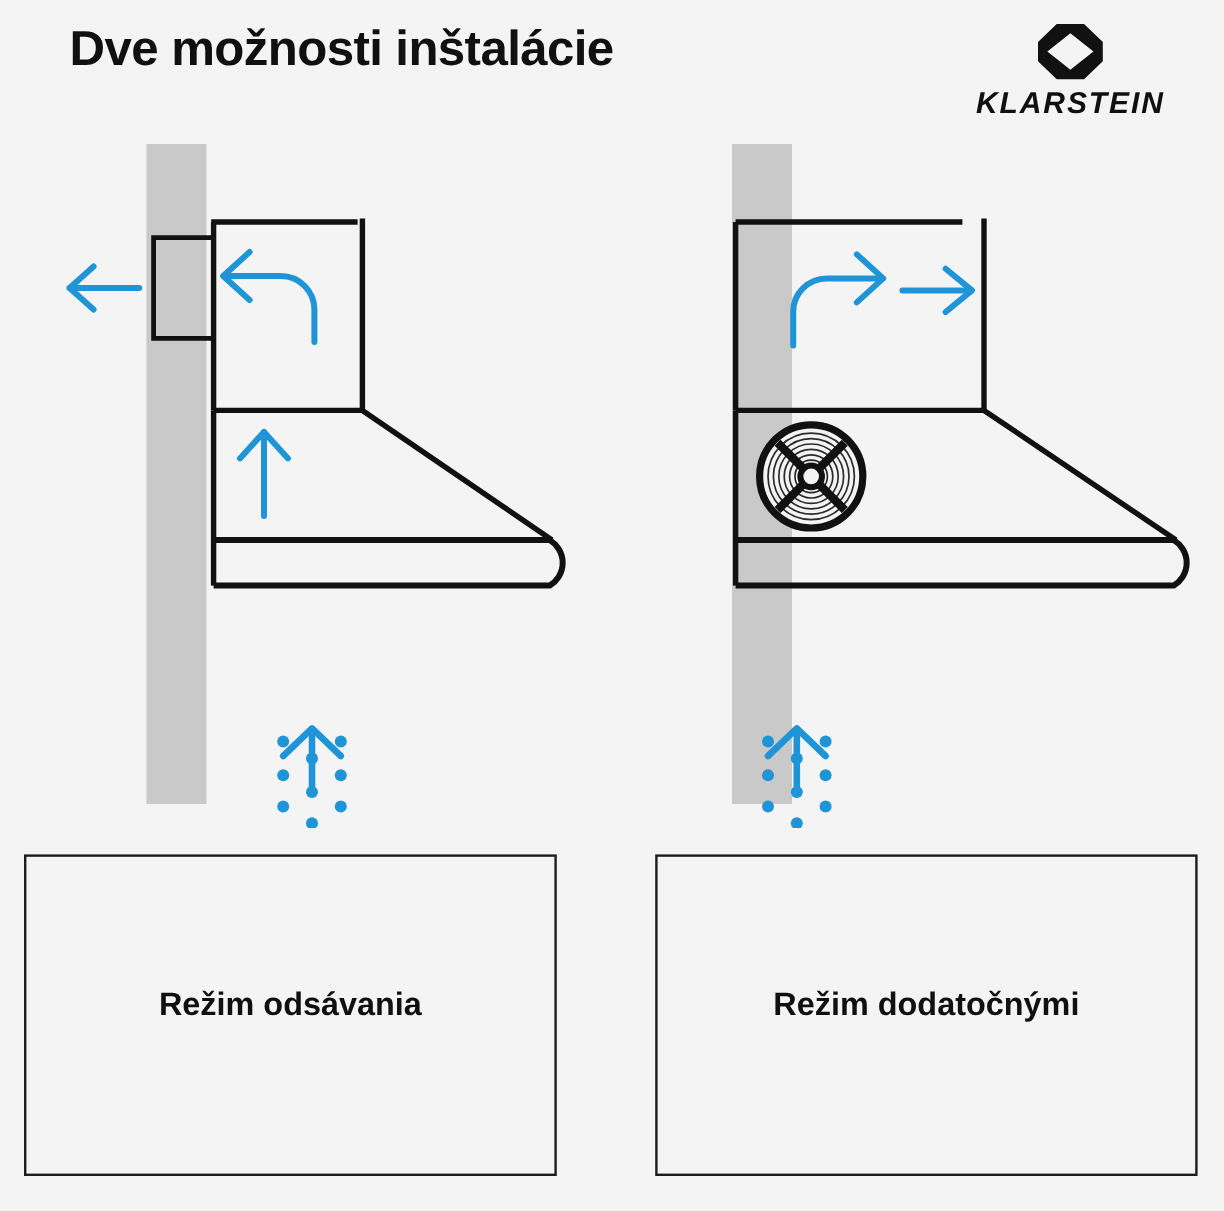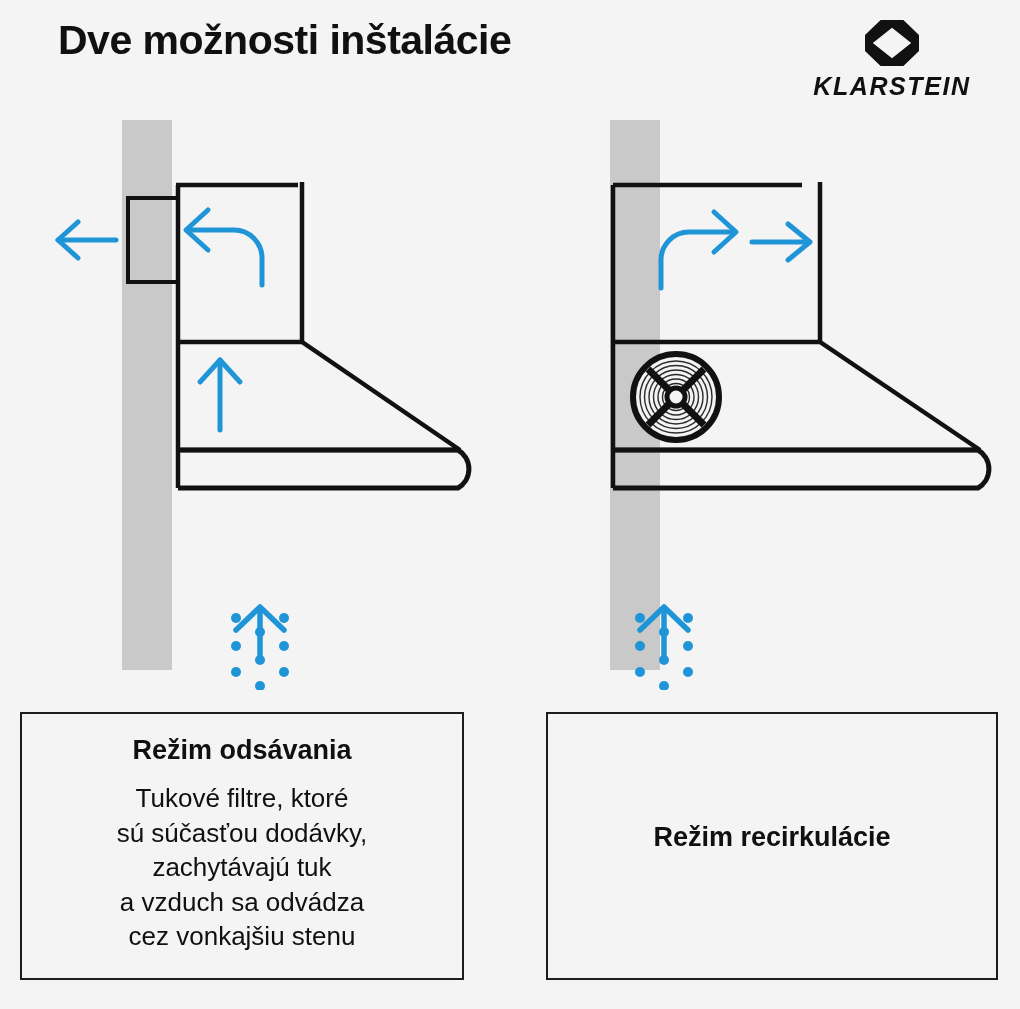"Tukové filtre, ktoré" div.caption-body { html: <div>Tukové filtre, ktoré sú súčasťou dodávky, zachytávajú tuk a vzduch sa odvádza cez vonkajšiu stenu</div> -> none }
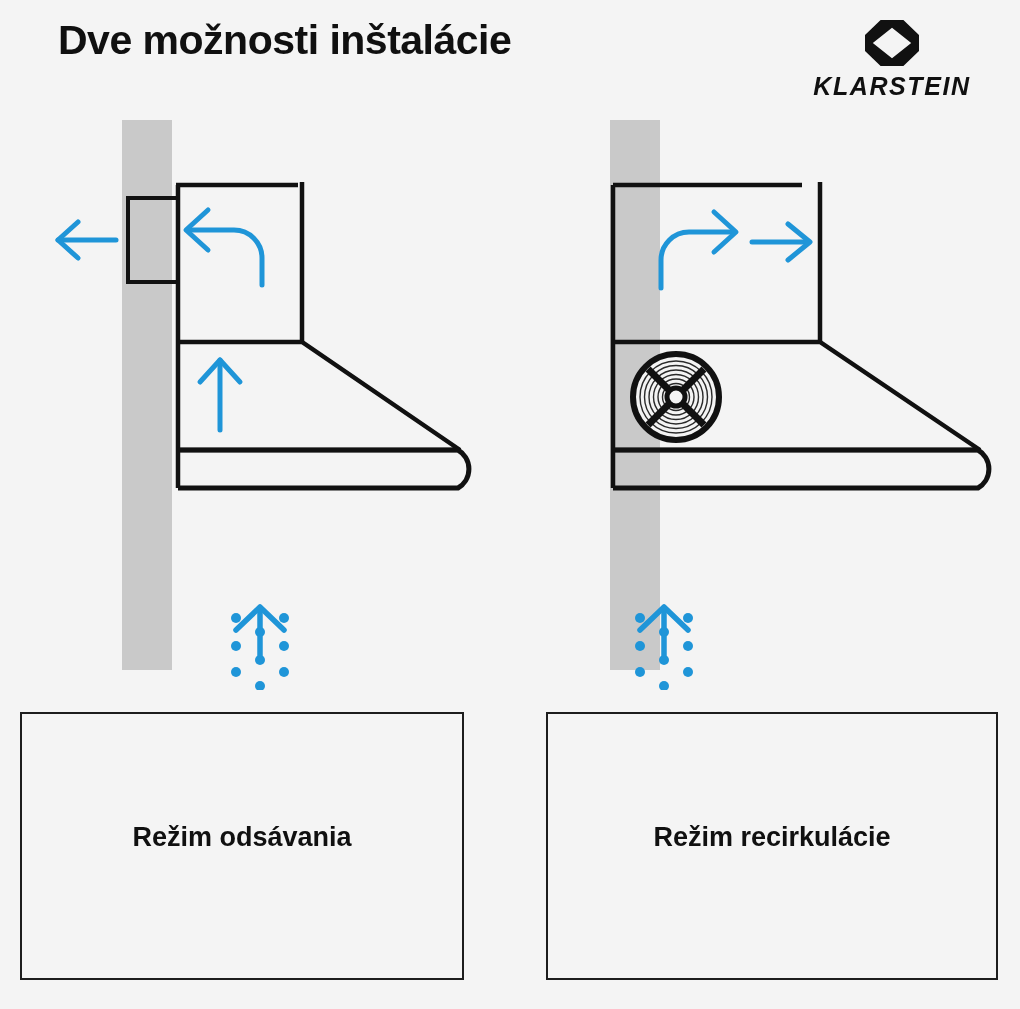"Režim recirkulácie" div.caption-title { text: recirkulácie -> dodatočnými }
